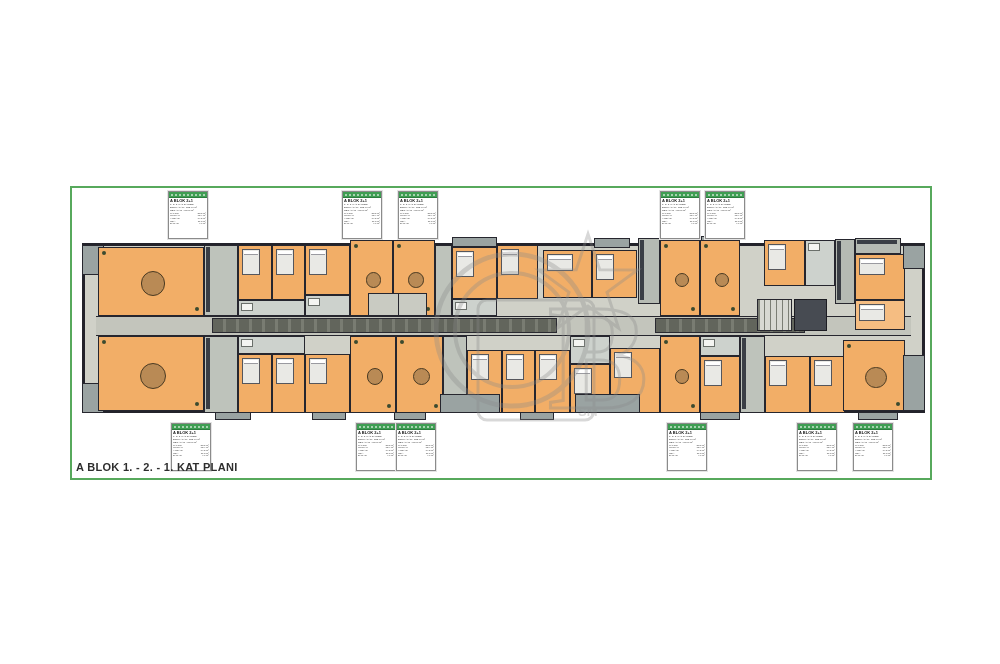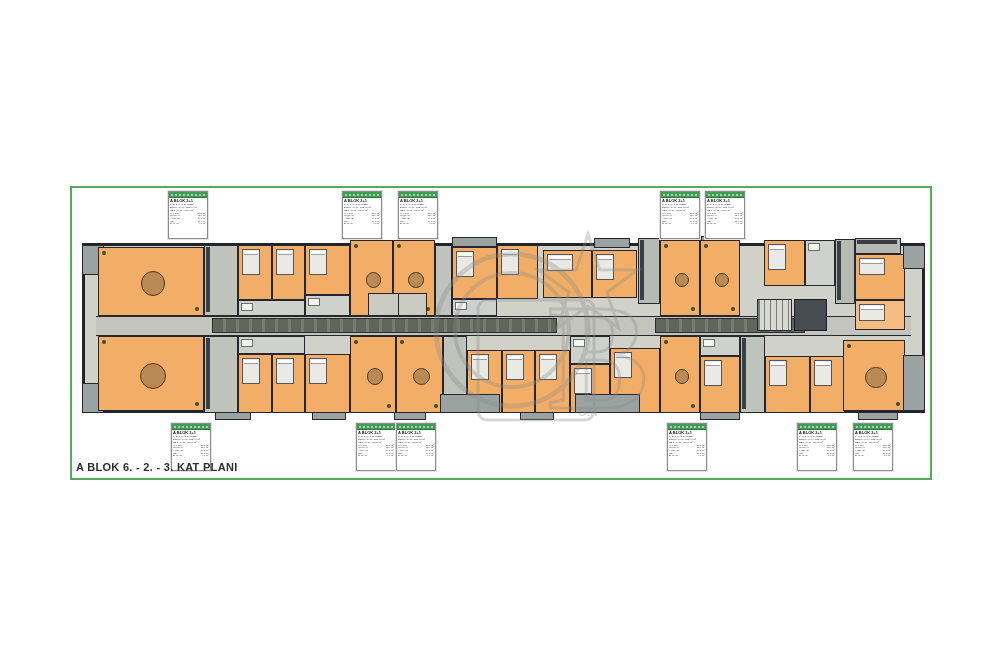"A BLOK 6. - 2." div { text: 6. - 2. - 3 -> 1. - 2. - 1 }
